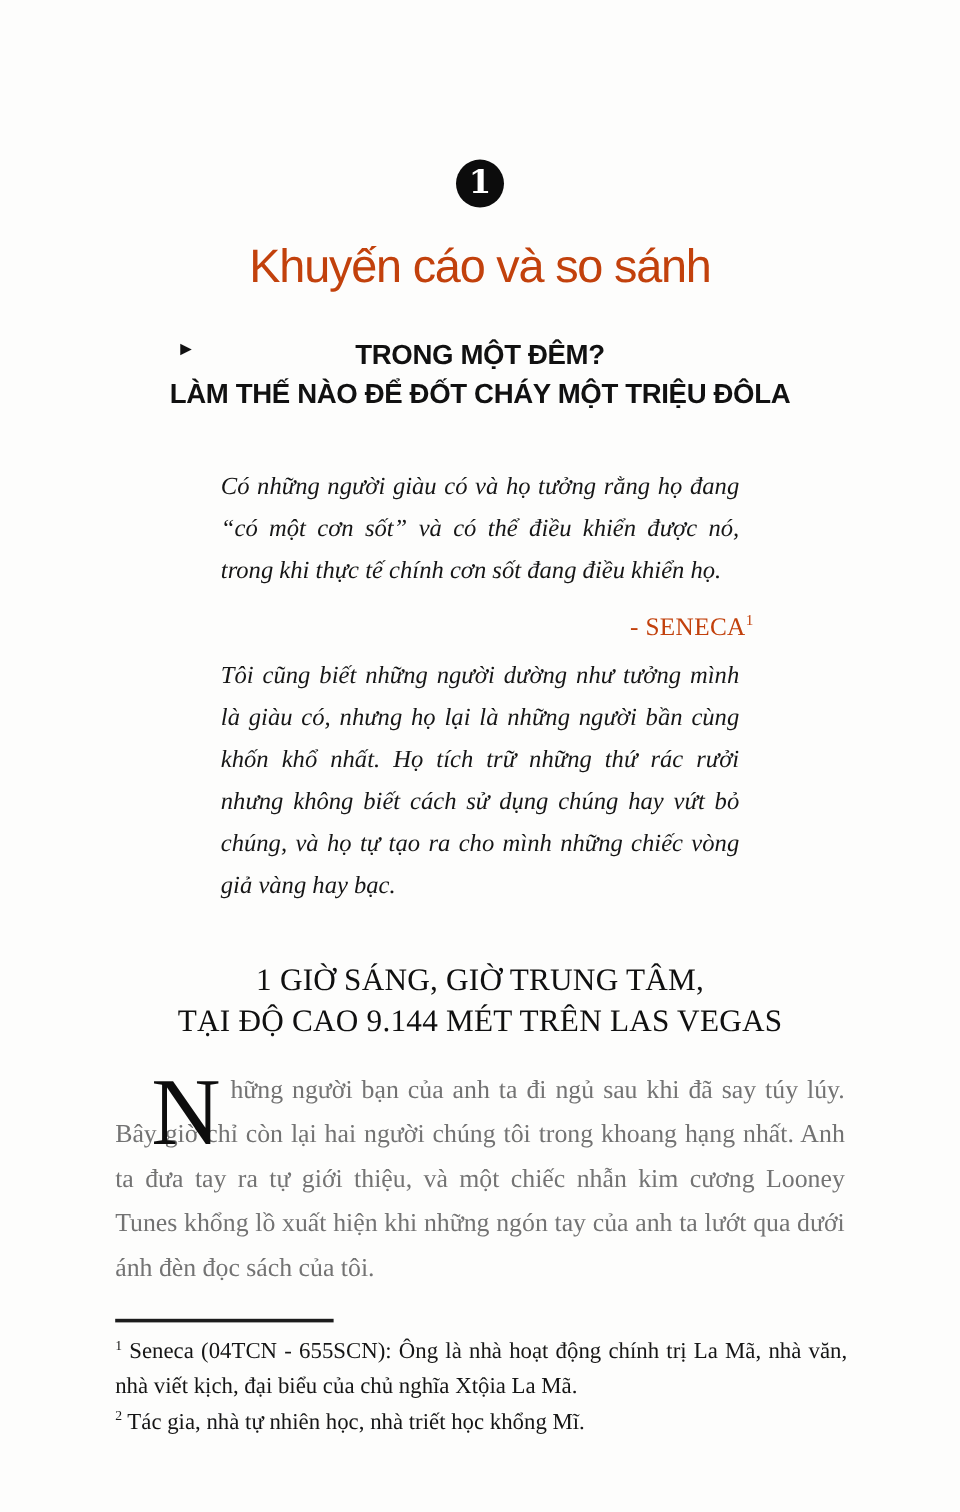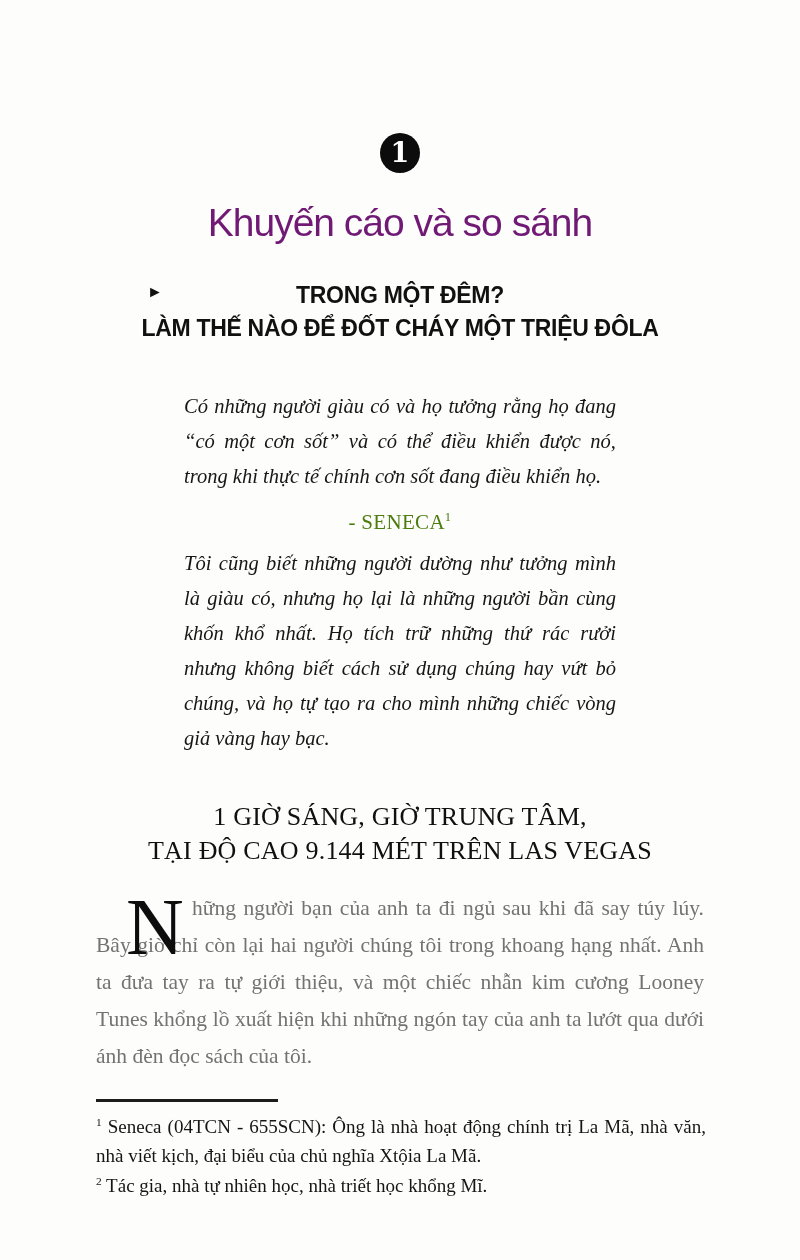"Khuyến cáo và so sánh" .title { color: #701a75 -> #c2410c }
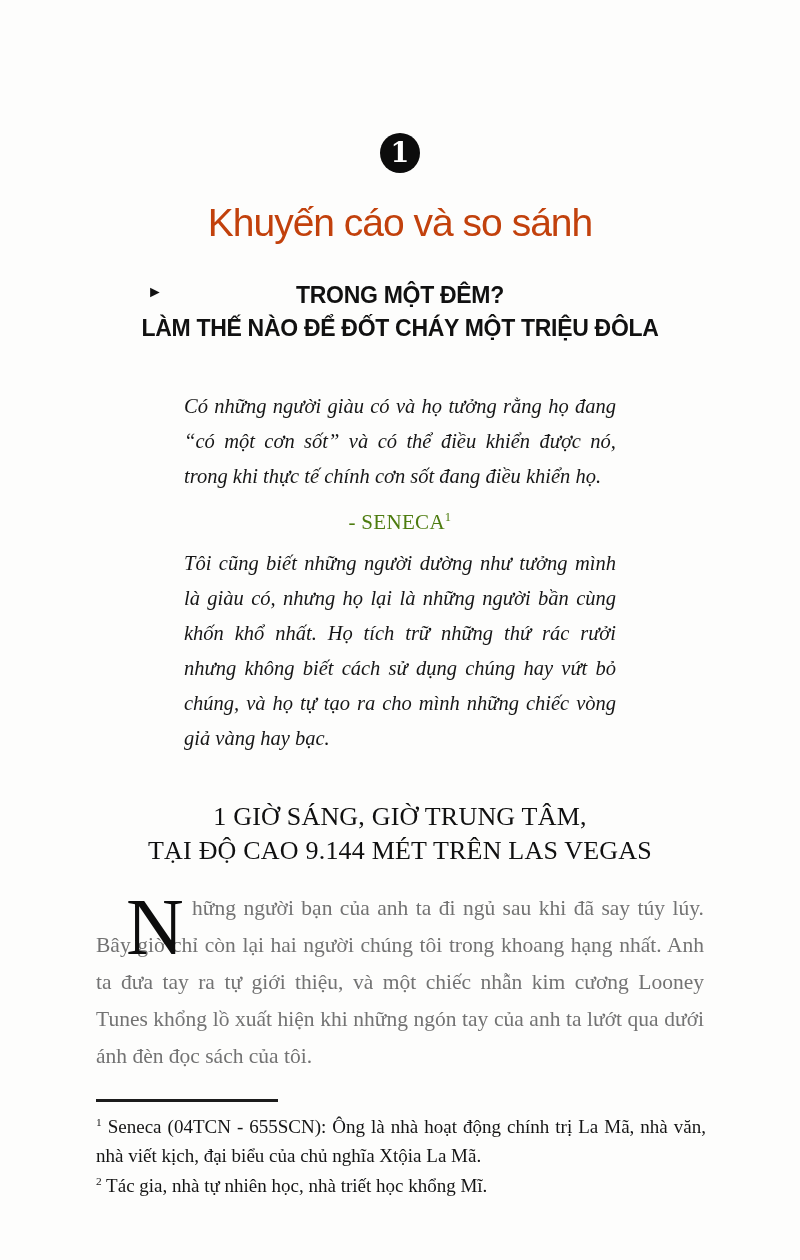"- SENECA1" .quote-attr { color: #4d7c0f -> #c2410c; text-align: center -> right }
